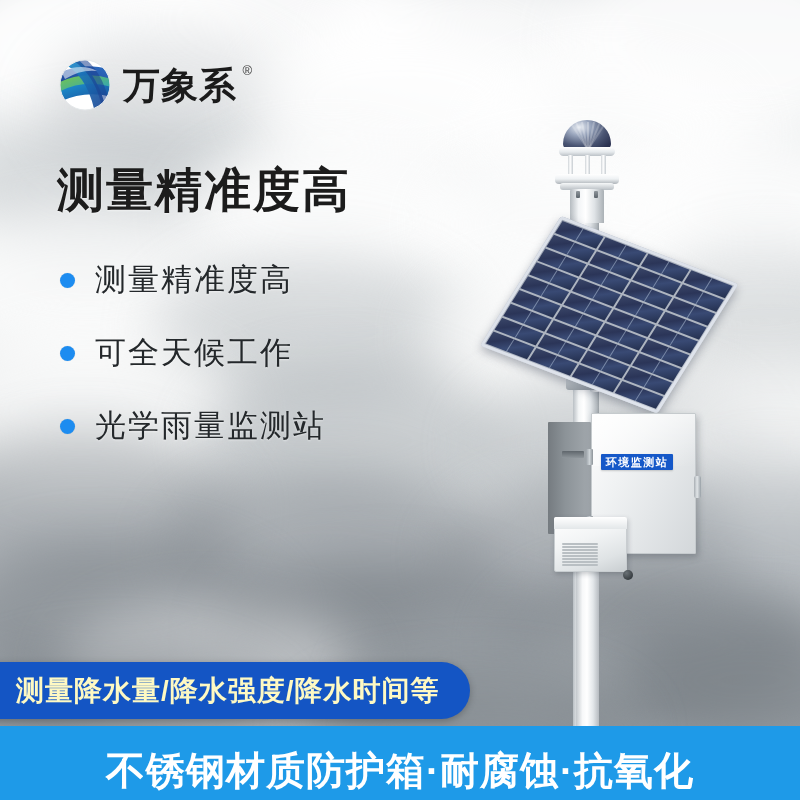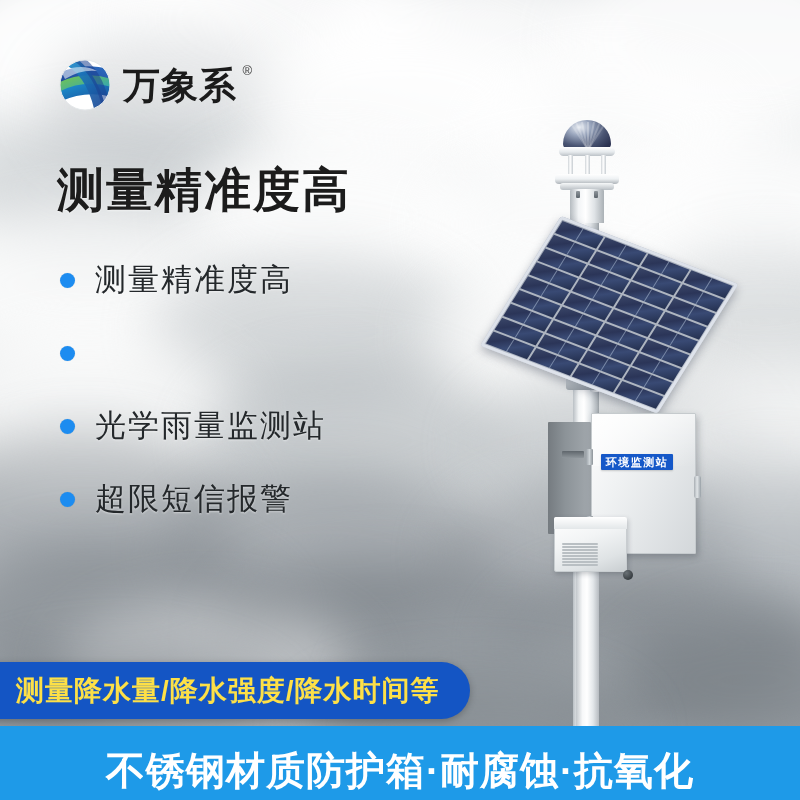"可全天候工作" span.bullet-text { html: none -> <span>可全天候工作</span> }
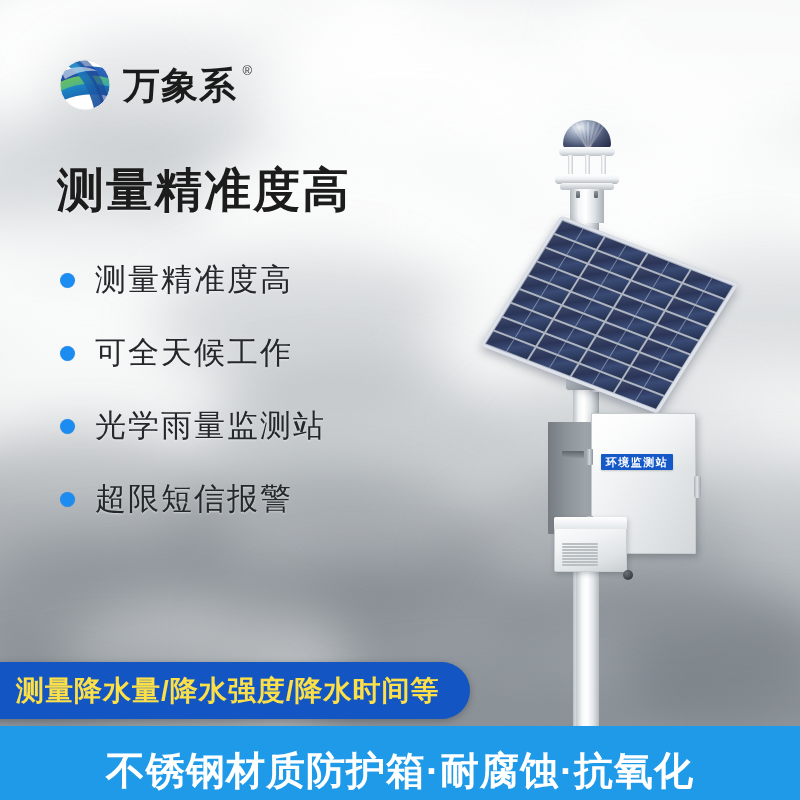"超限短信报警" div.bullet-row { html: <div> <span></span> <span>超限短信报警</span> </div> -> none }
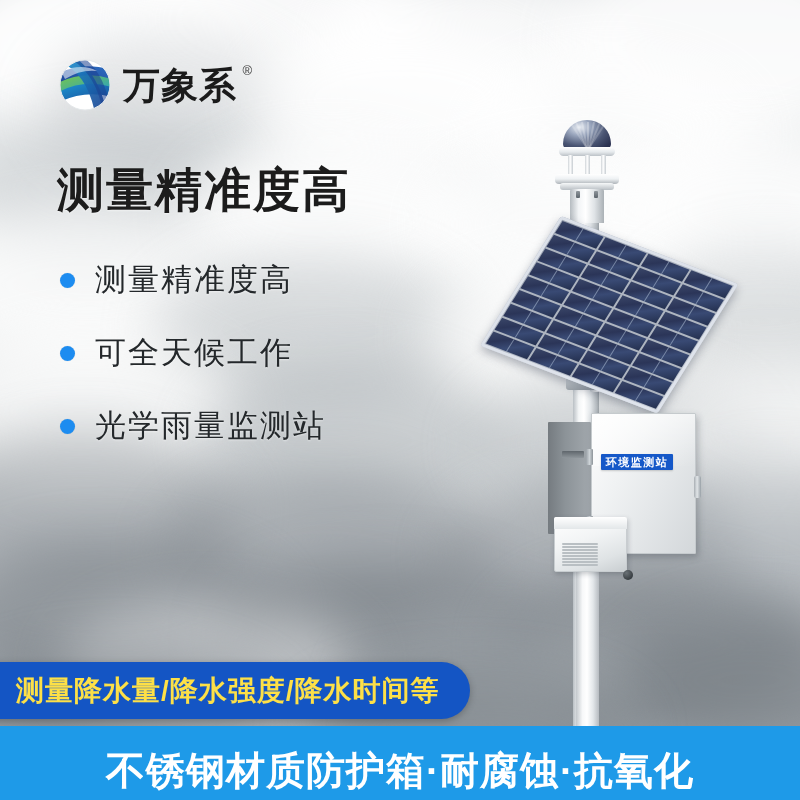"测量降水量/降水强度/降水时间等" .pill-text { color: #fde047 -> #fef9c3 }
